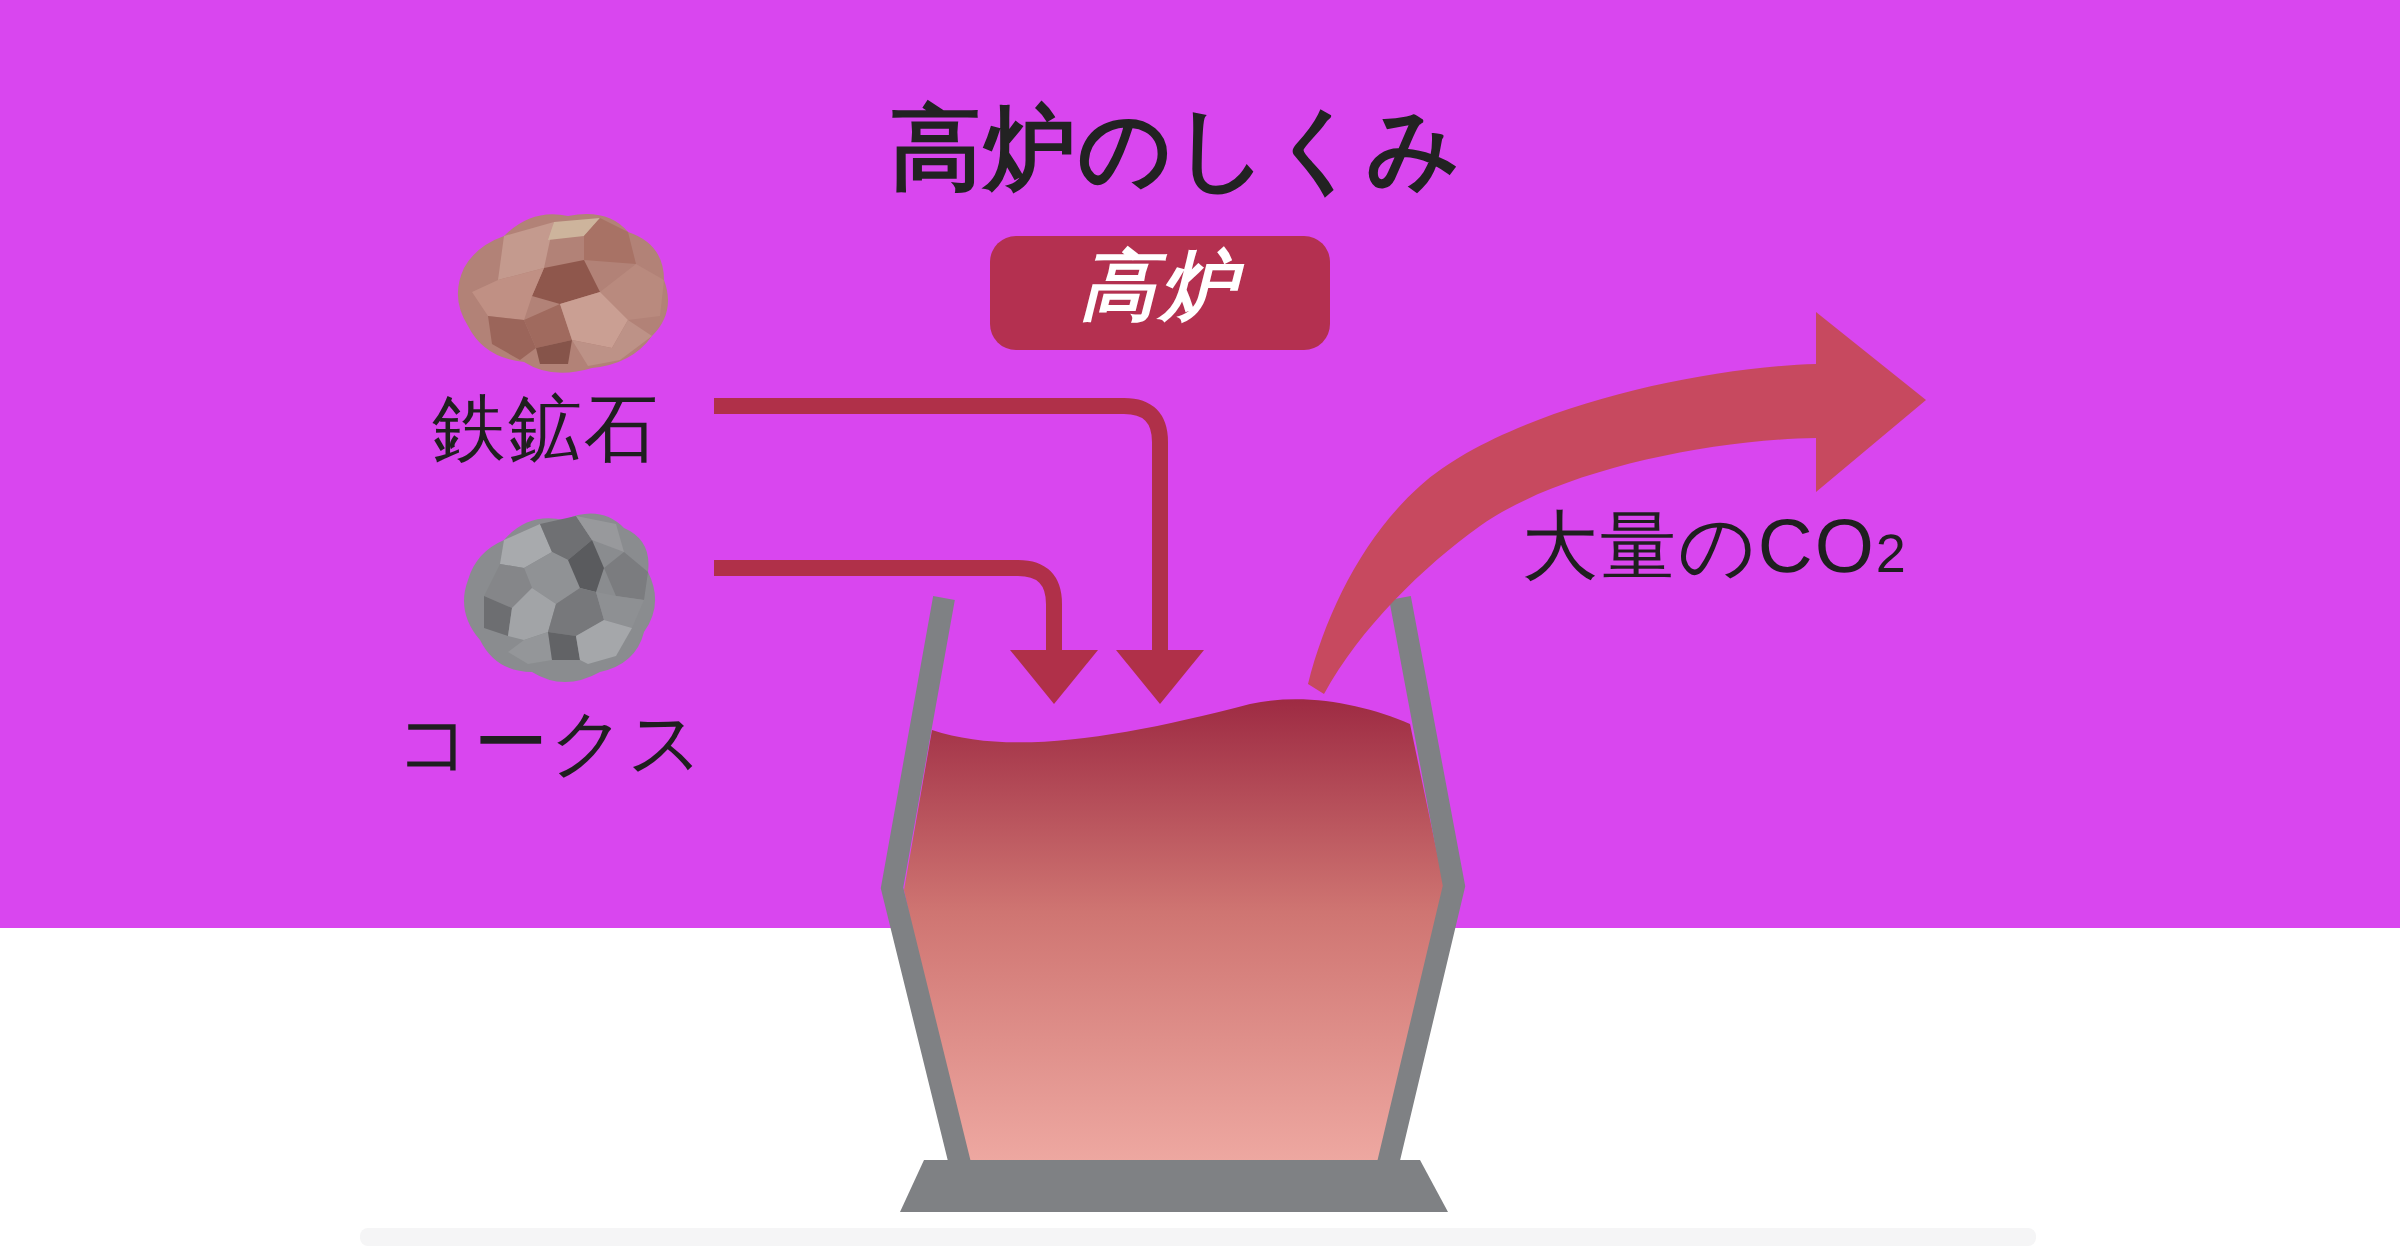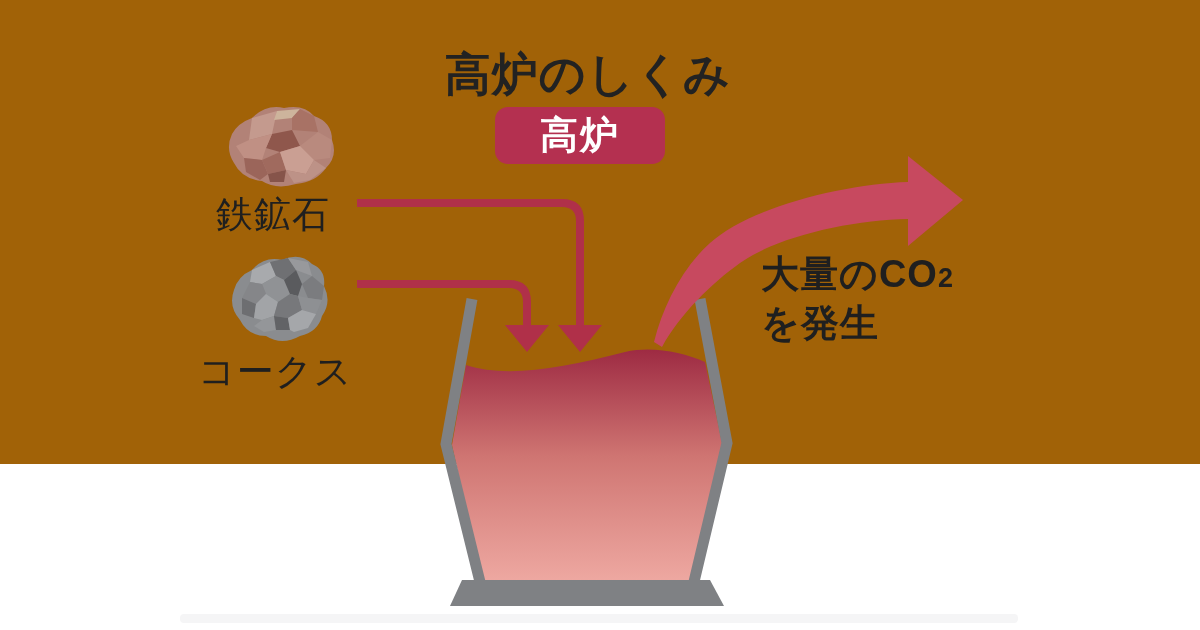"高炉のしくみ" .canvas { background: #a16207 -> #d946ef }
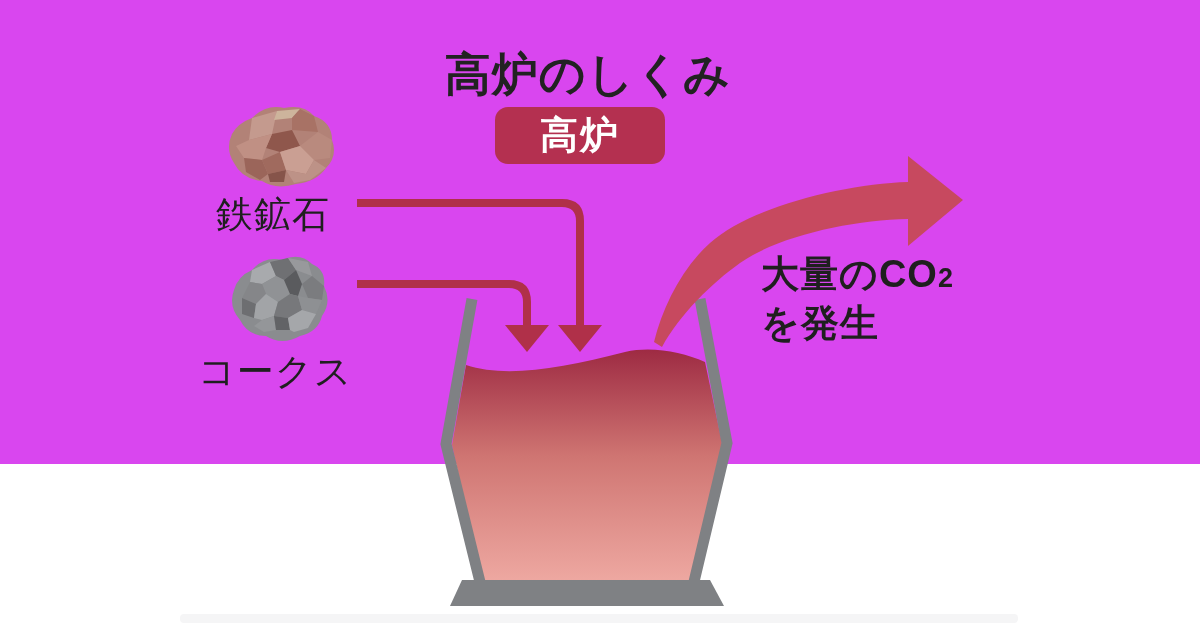"高炉" .badge { align-items: center -> none; font-style: none -> italic; top: 107px -> 118px }
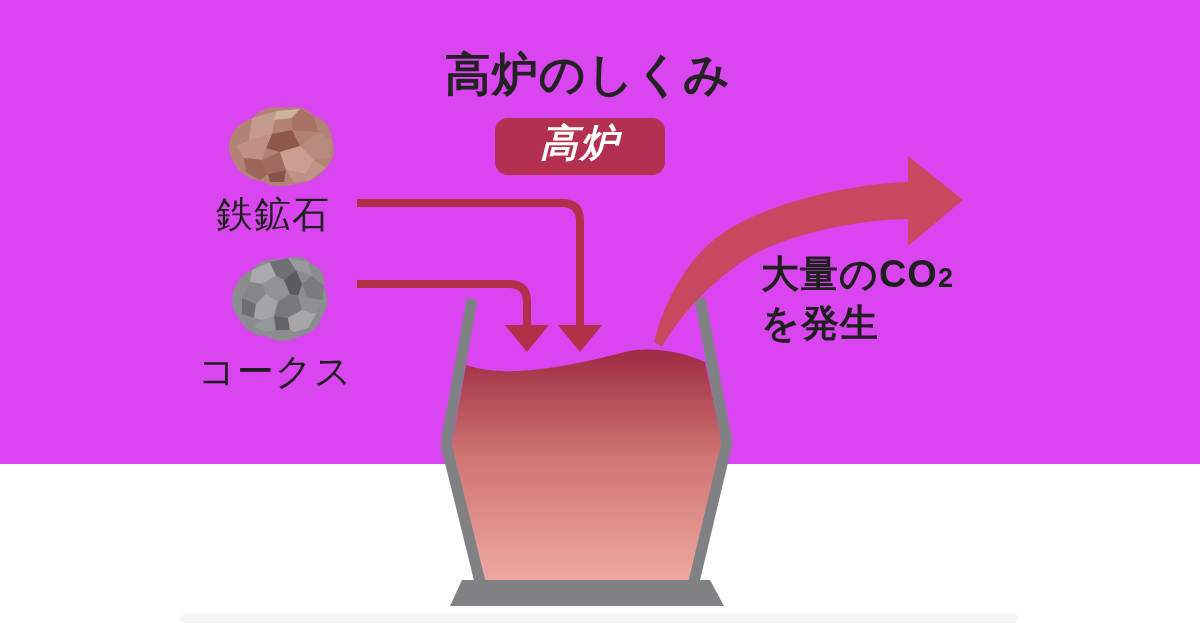"大量のCO2" .co2-text { font-weight: bold -> none }
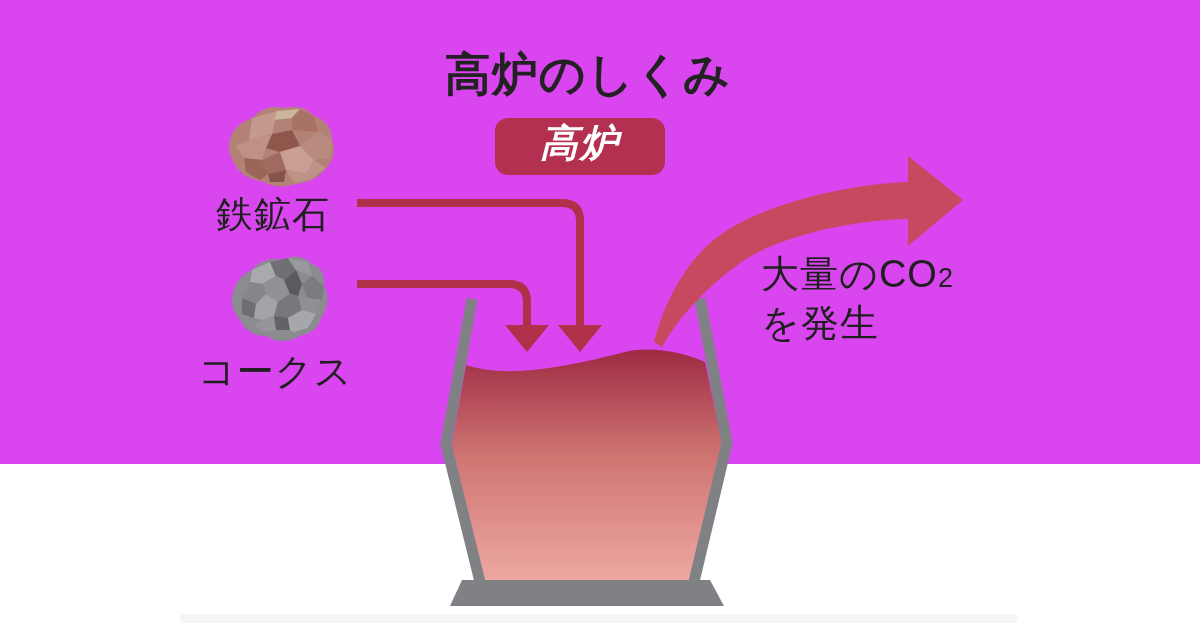"を発生" span { html: <span>を発生</span> -> none }
